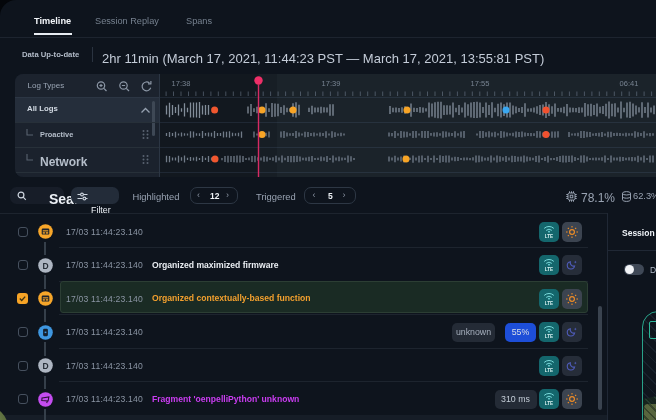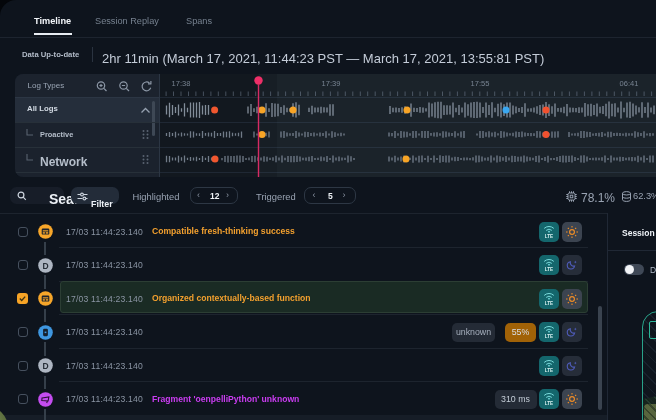"Filter" div.txt { font-weight: 700 -> 400; top: 12px -> 18px }
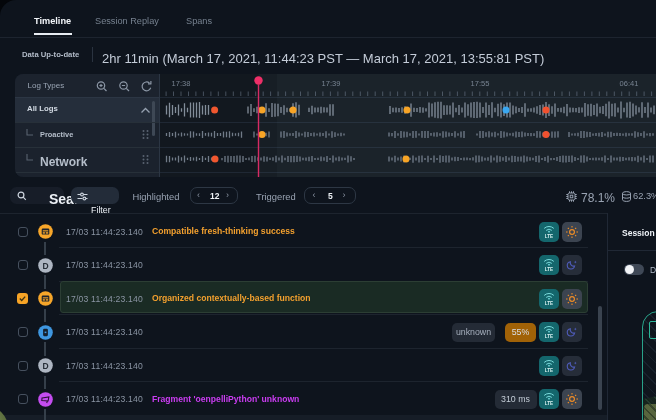"Compatible fresh-thinking success" div.txt { html: <div>Compatible fresh-thinking success</div> -> none }
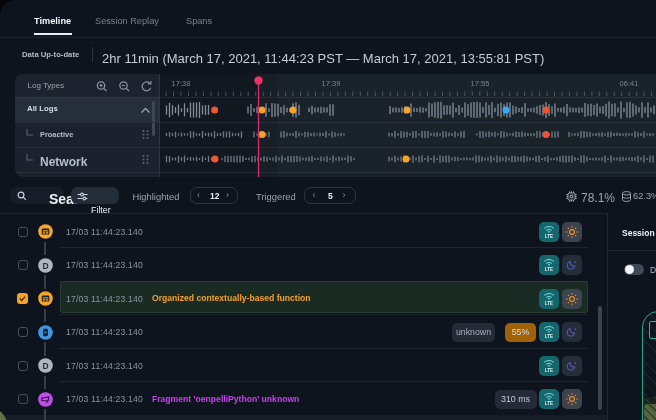"Organized maximized firmware" div.txt { html: none -> <div>Organized maximized firmware</div> }
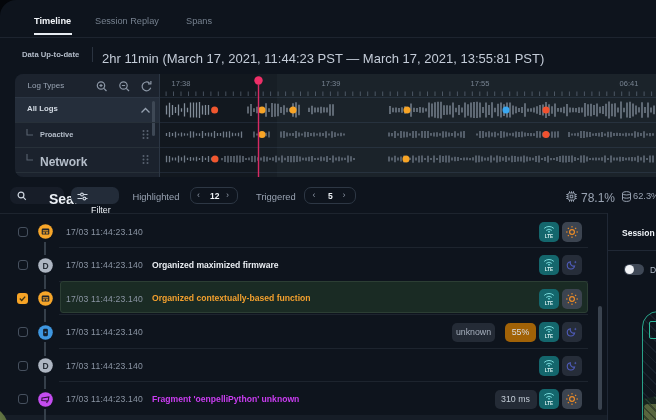"55%" div.abs { background: #a16207 -> #1d4ed8 }
